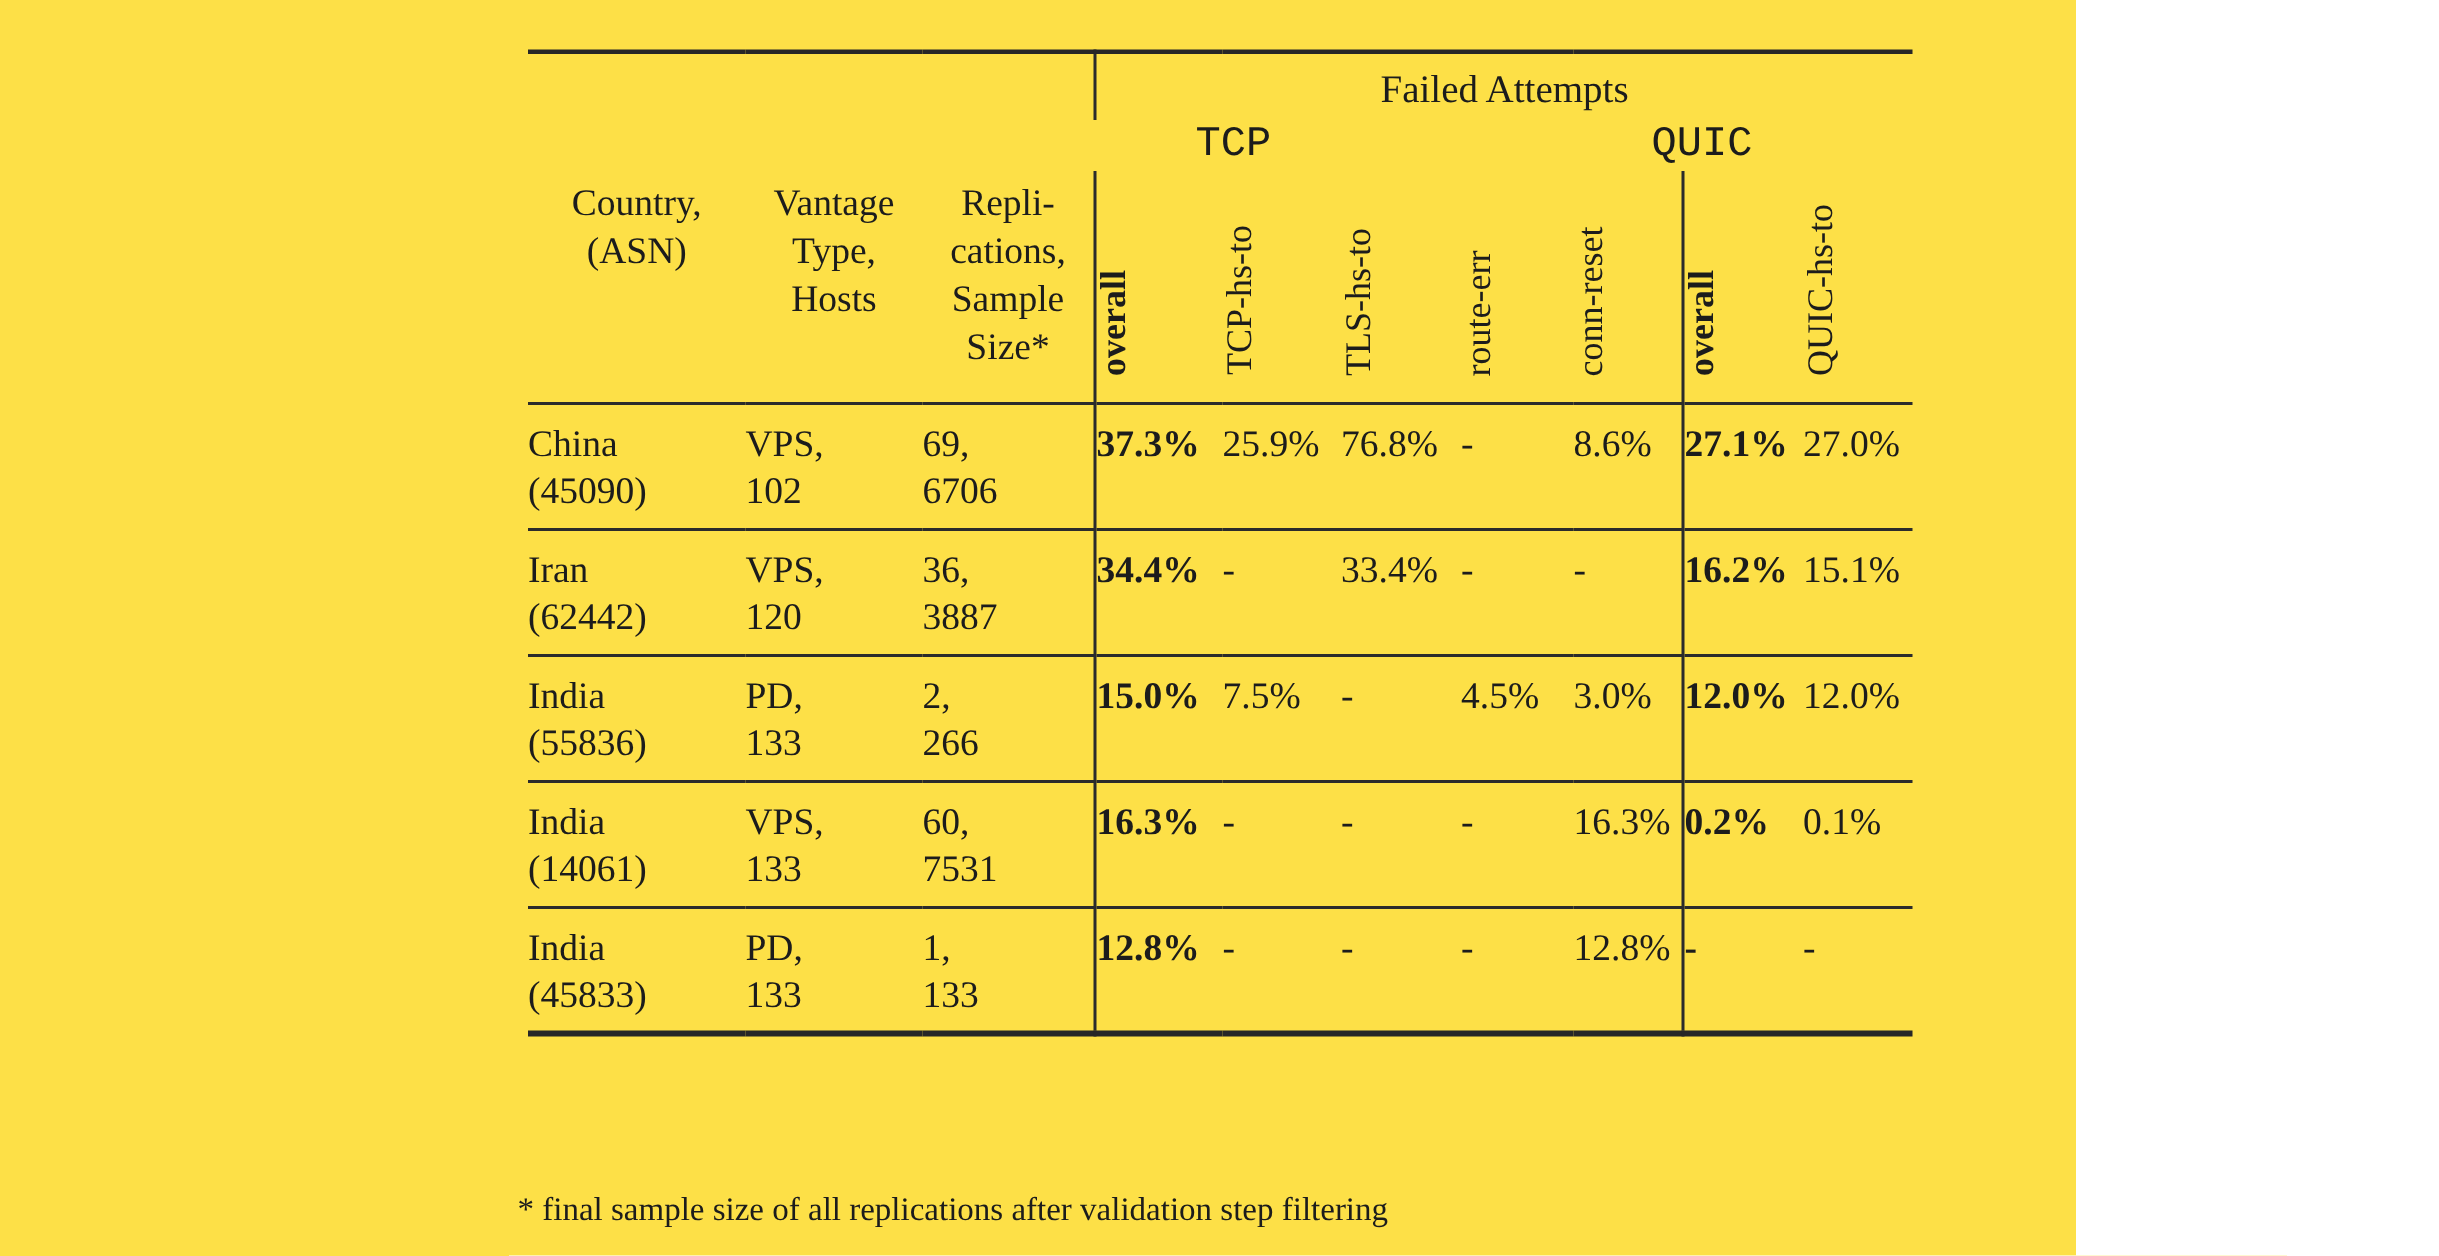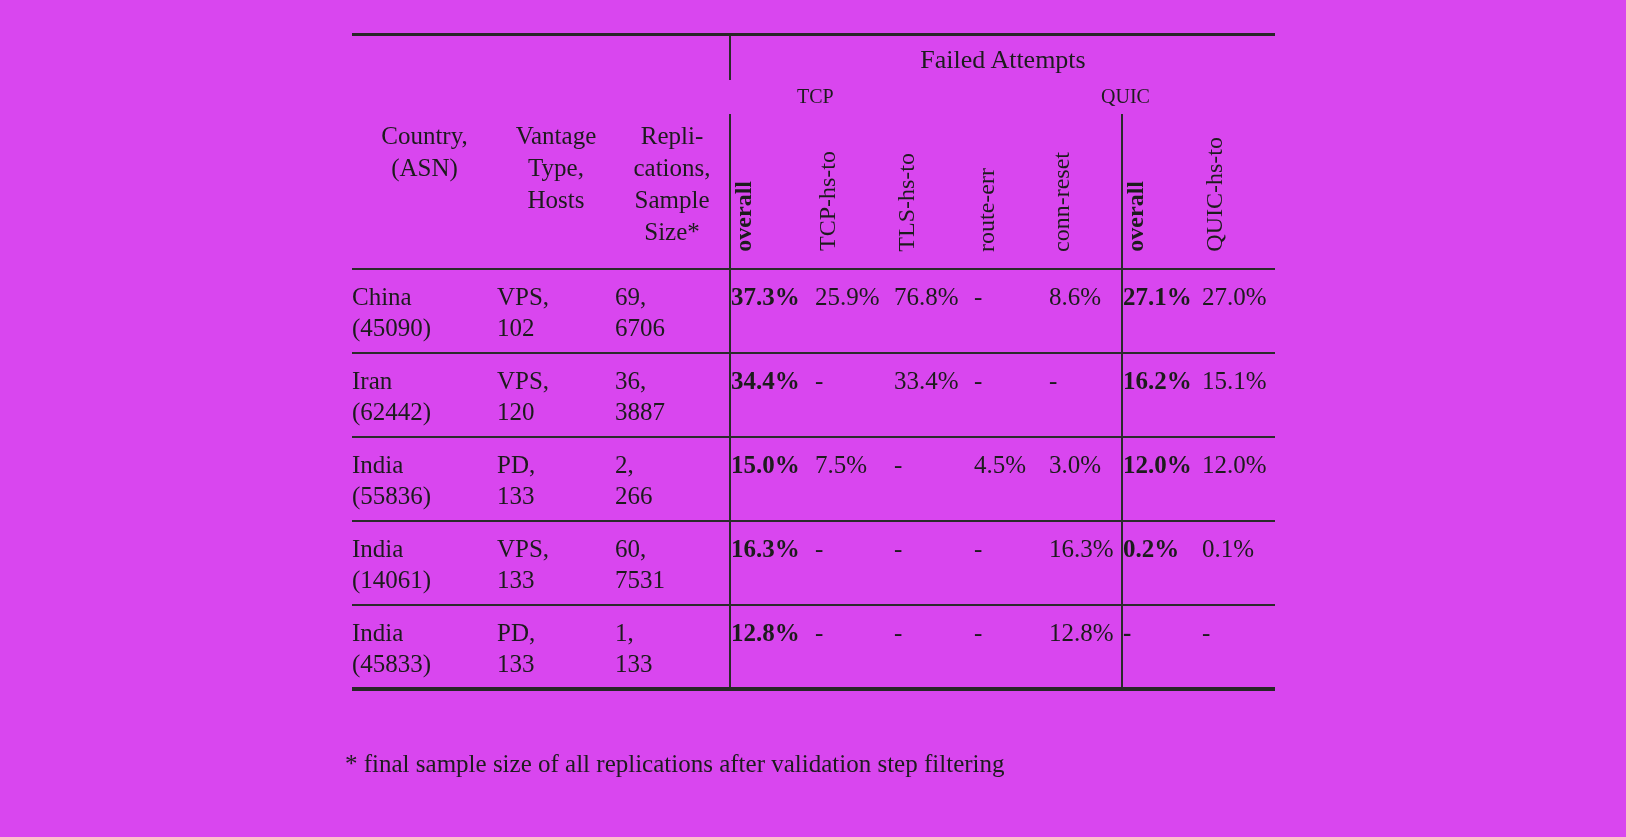"Failed Attempts" .page { background: #d946ef -> #fde047; width: 1626px -> 1384px }
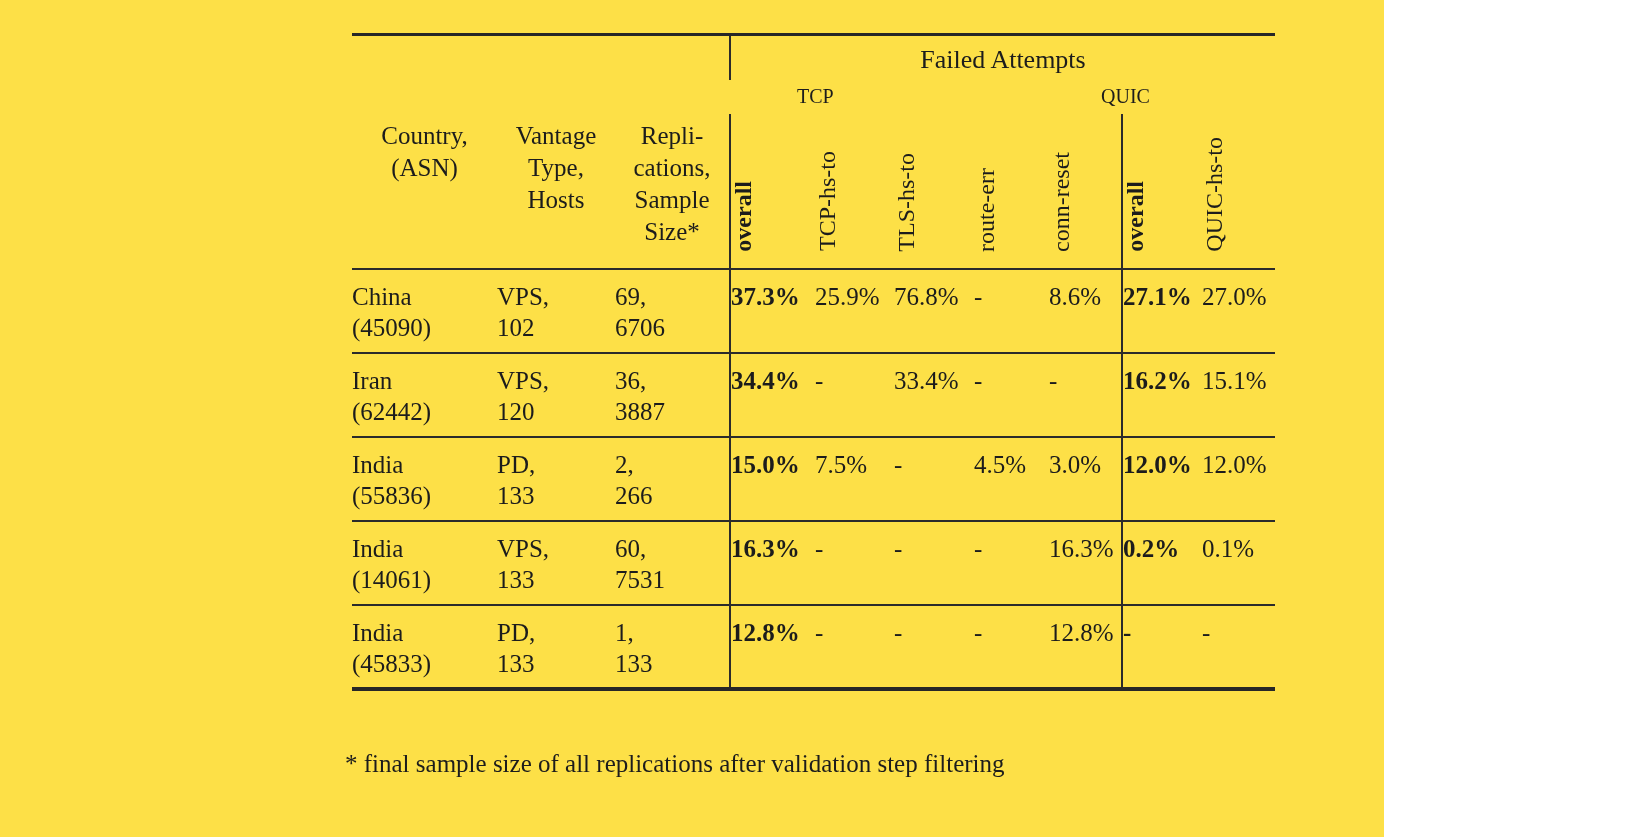"TCP" tr.hr2 td { font-family: none -> Liberation Mono, monospace; font-size: 20px -> 28px }
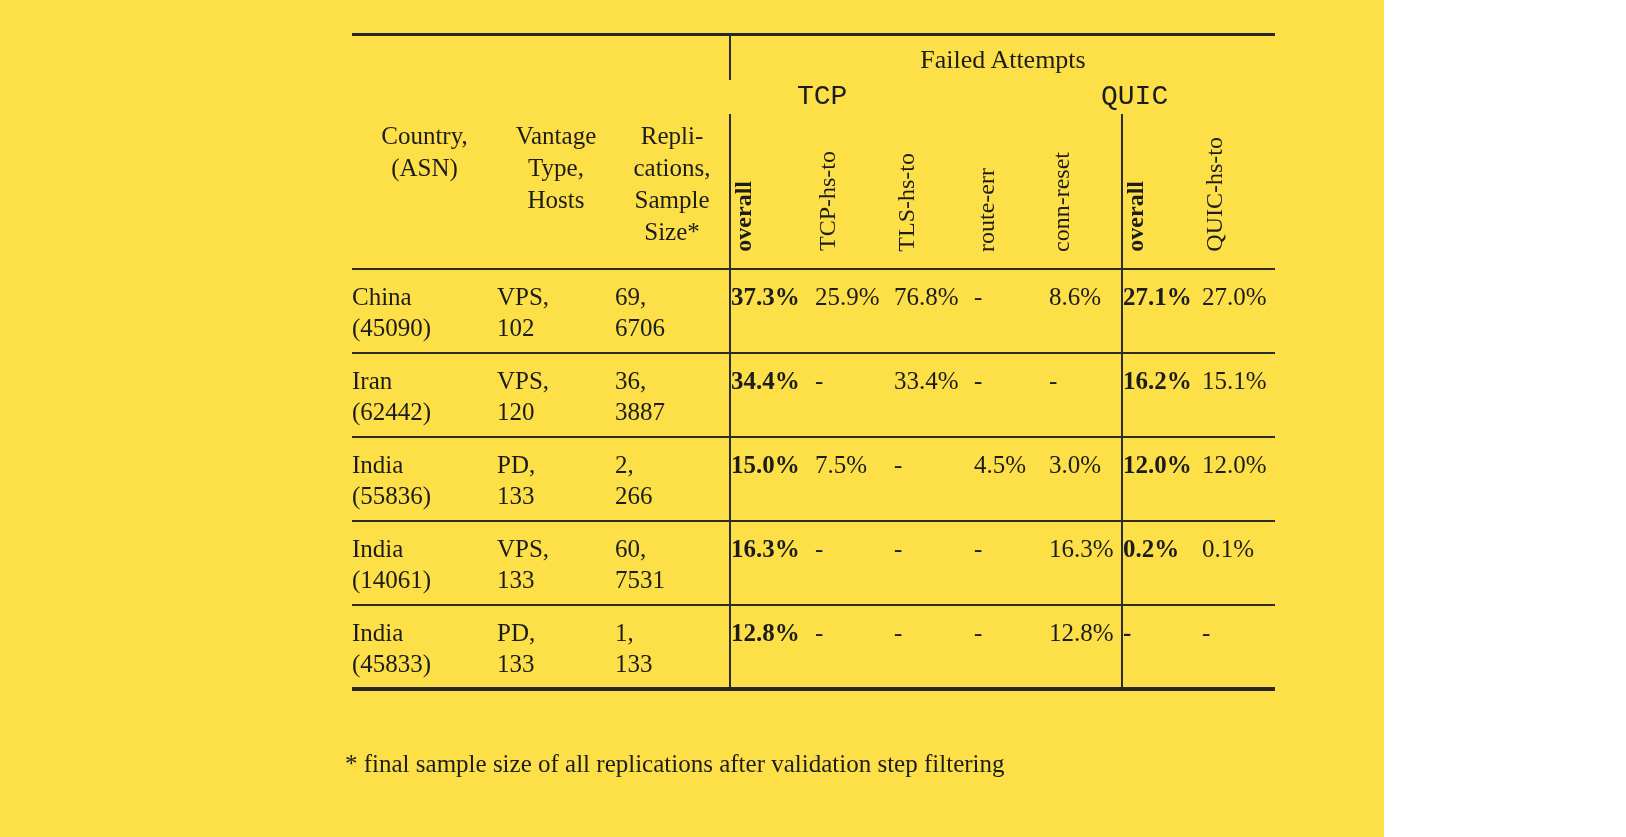"* final sample size of" .footnote { font-size: 25px -> 22px; top: 750px -> 793px }
